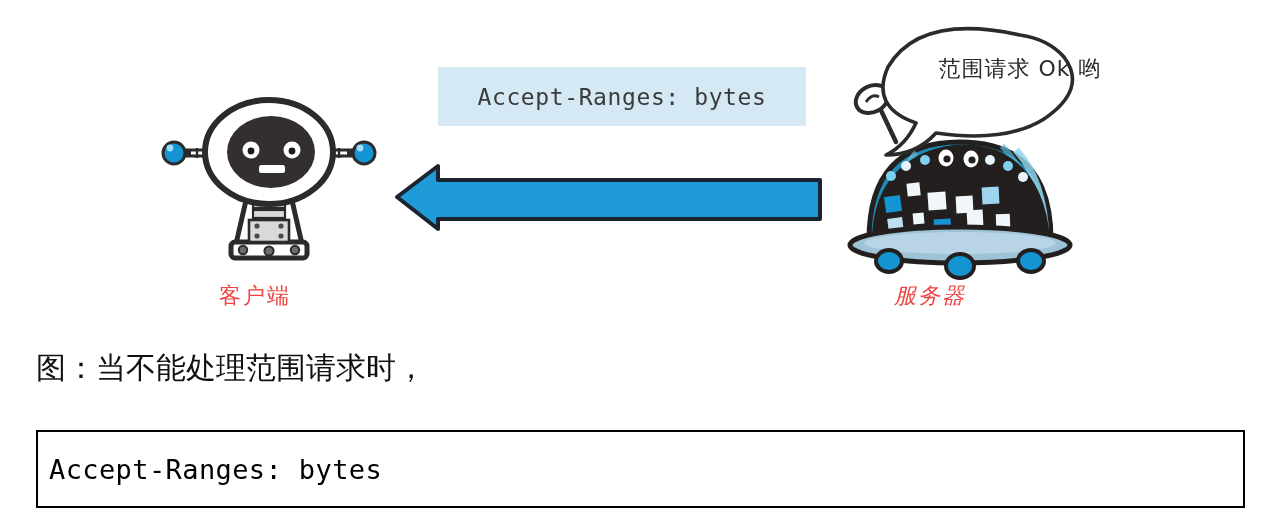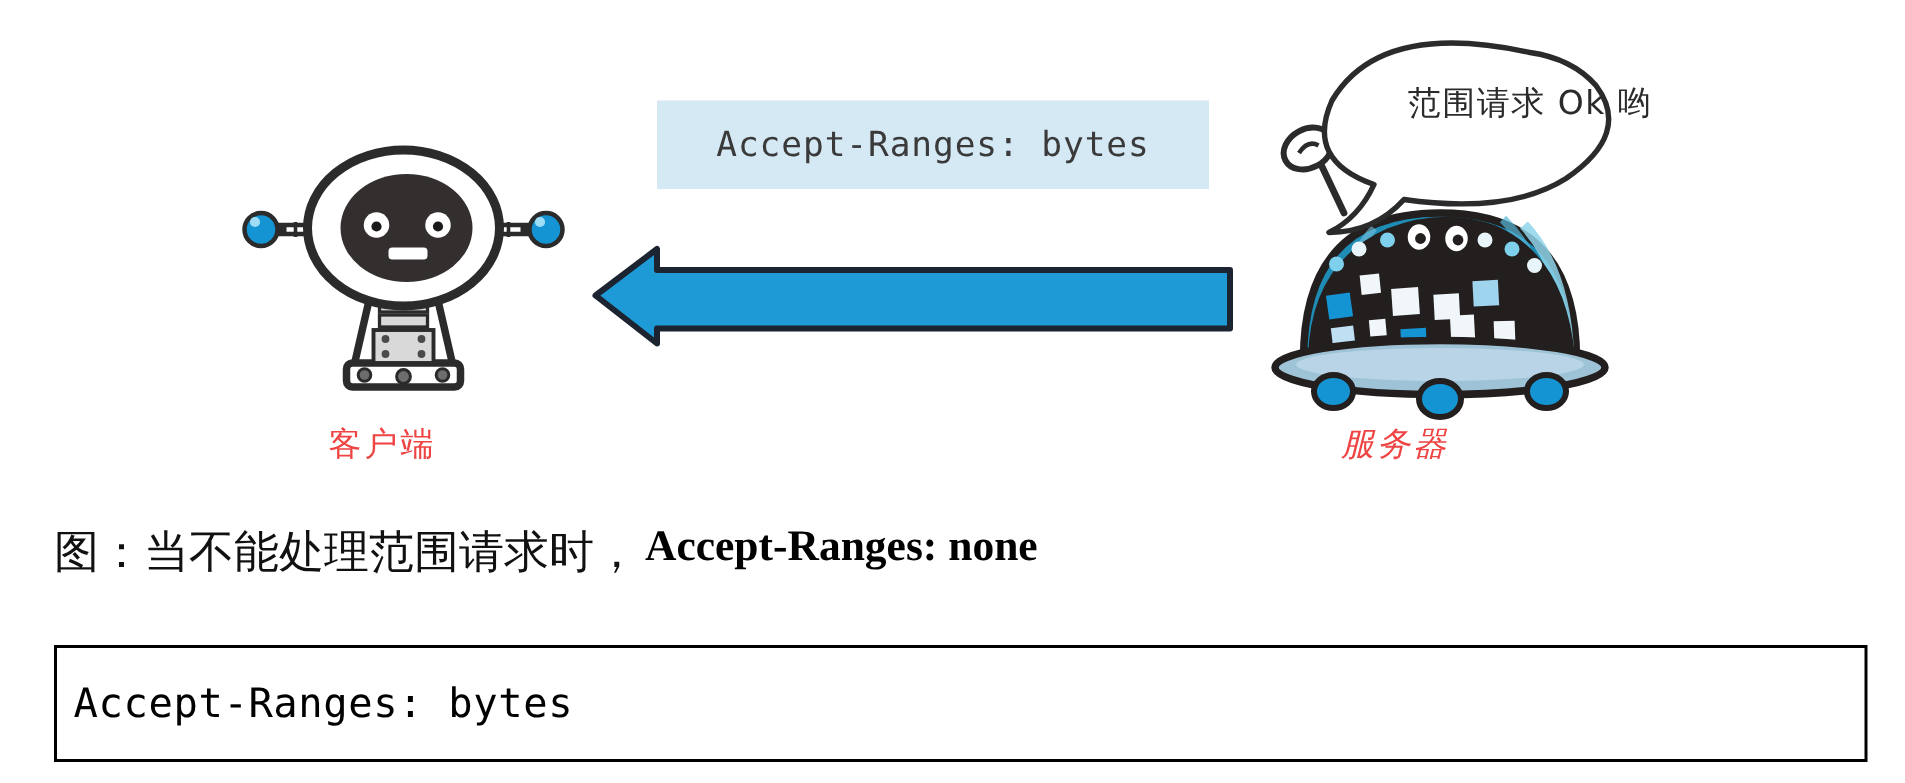"Accept-Ranges: none" span.caption-en { html: <span>Accept-Ranges: none</span> -> none }
